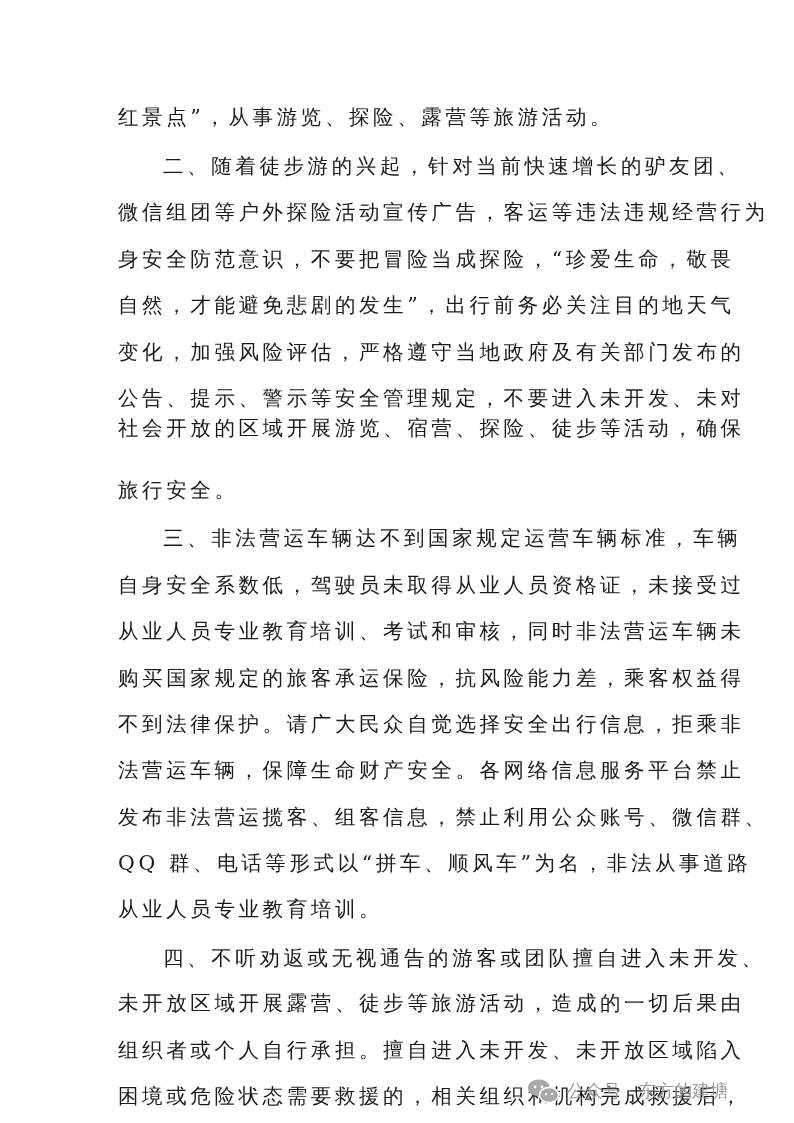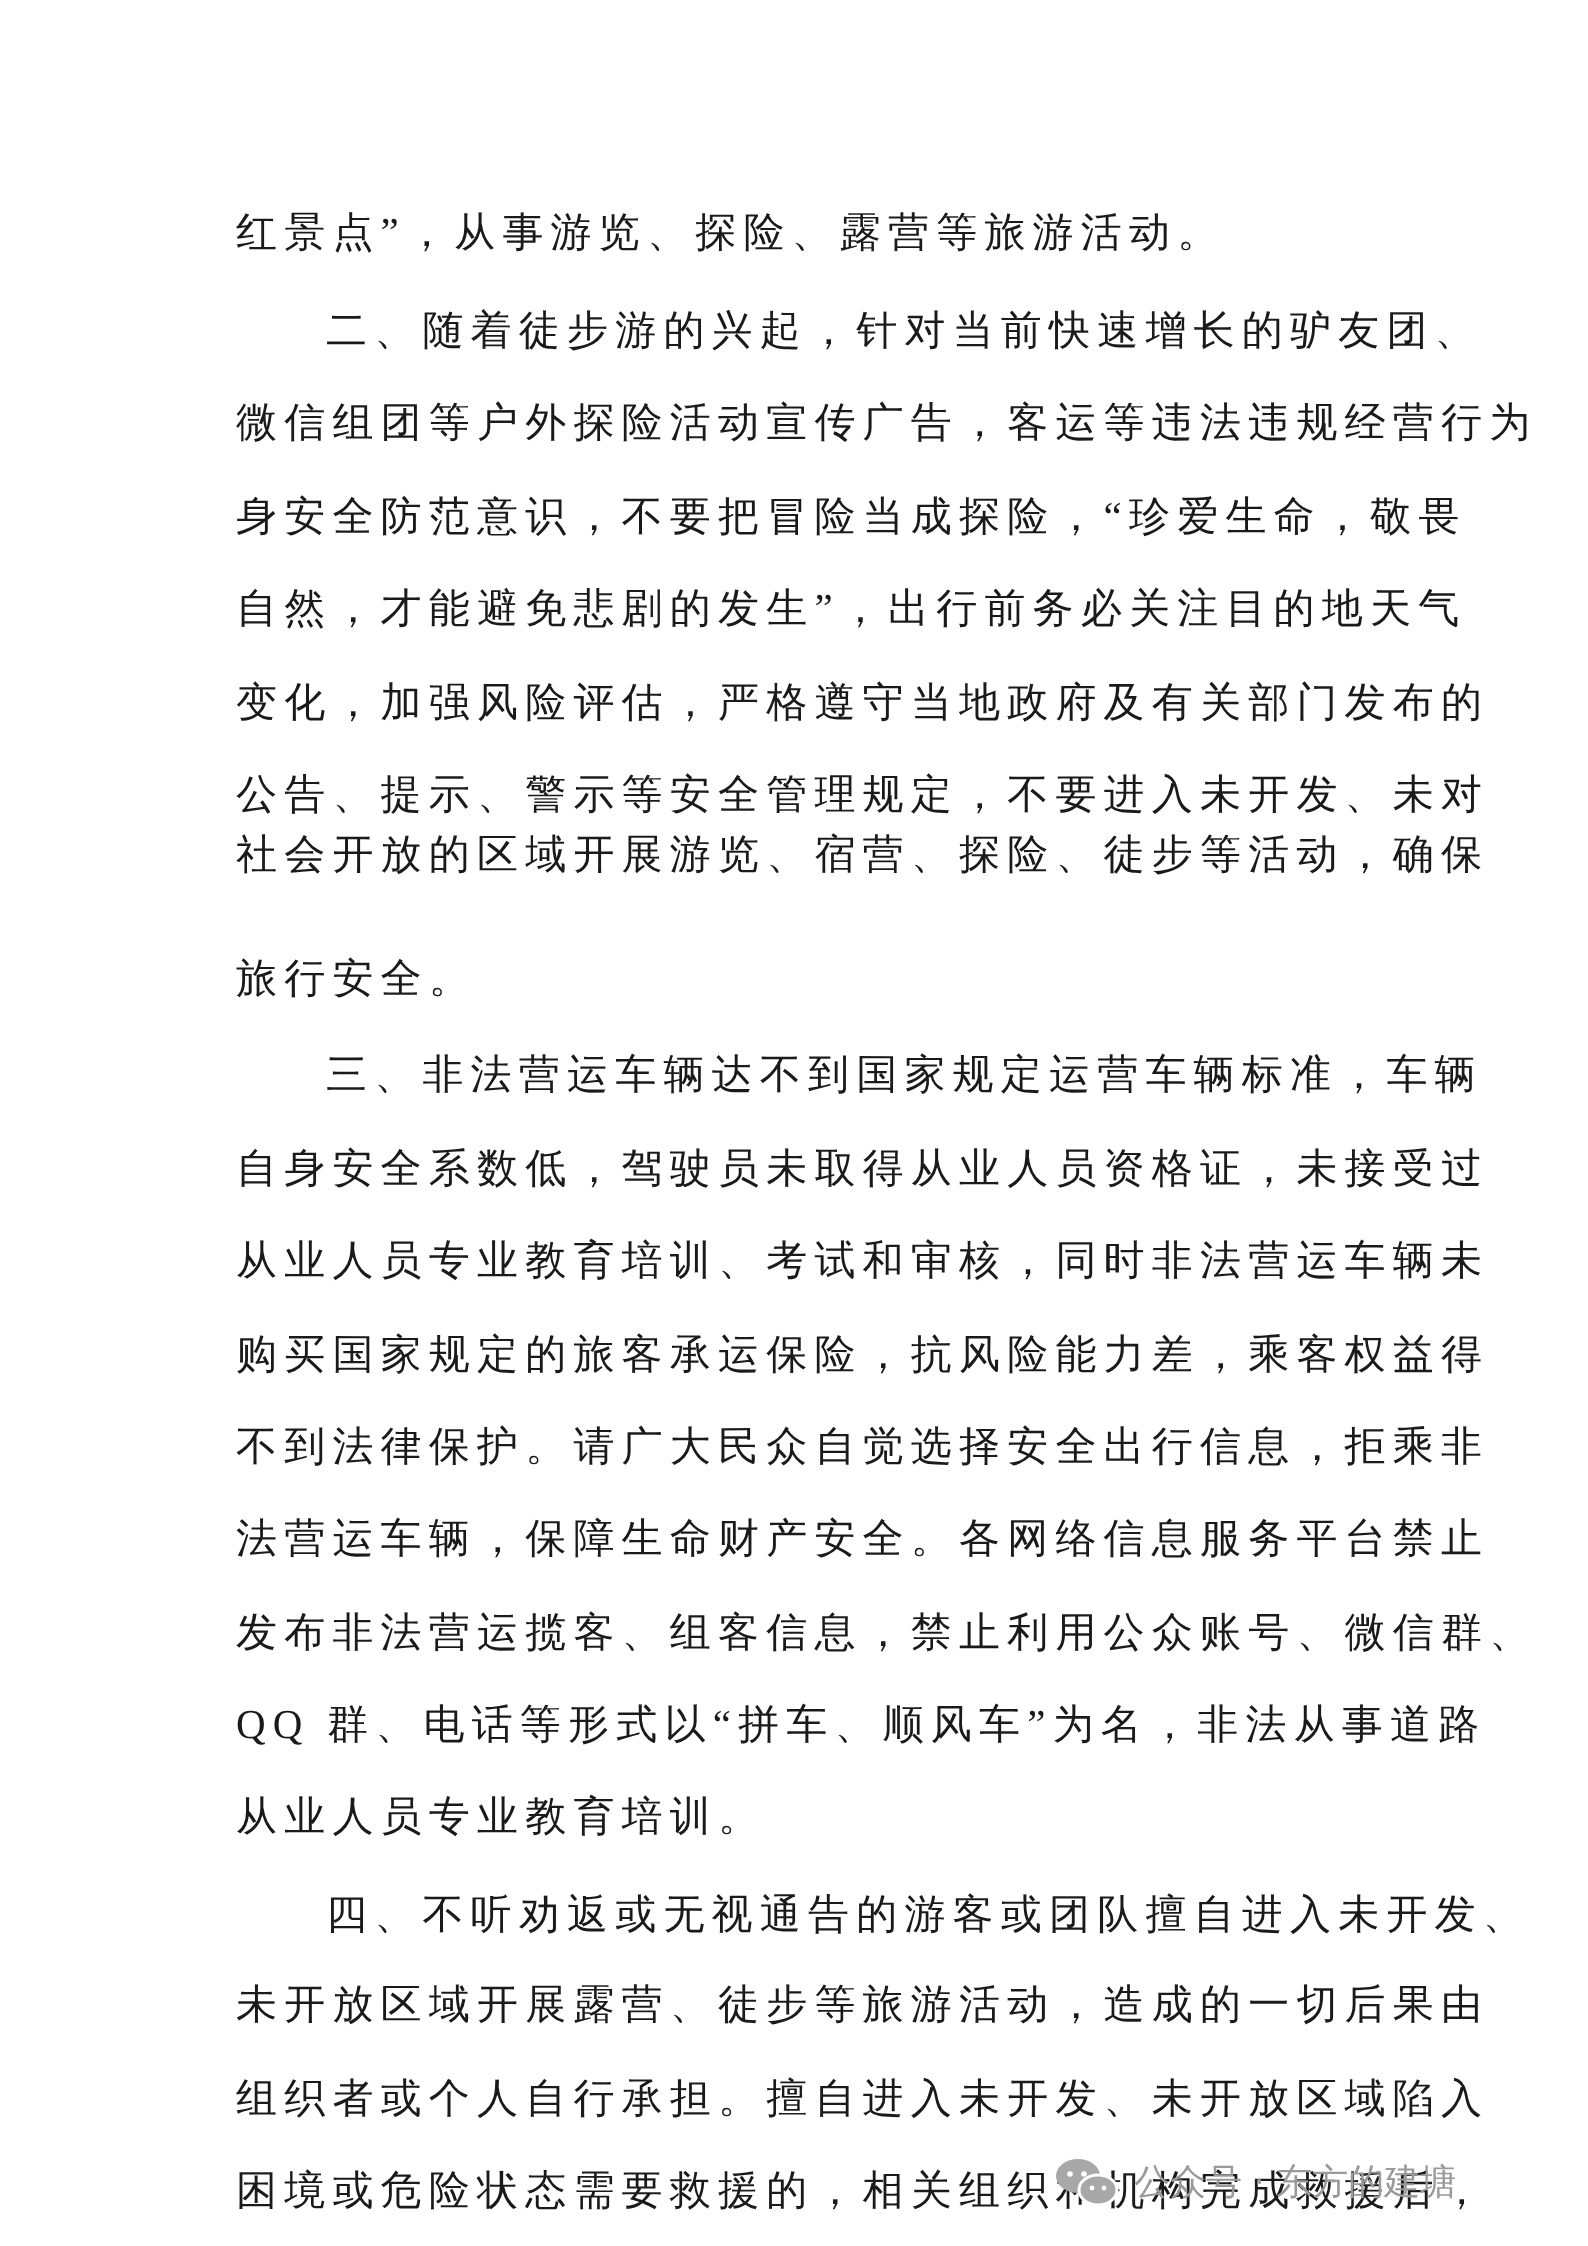"红景点”，从事游览、探险、露营等旅游活动。" .line { font-family: Liberation Serif, serif -> none }
